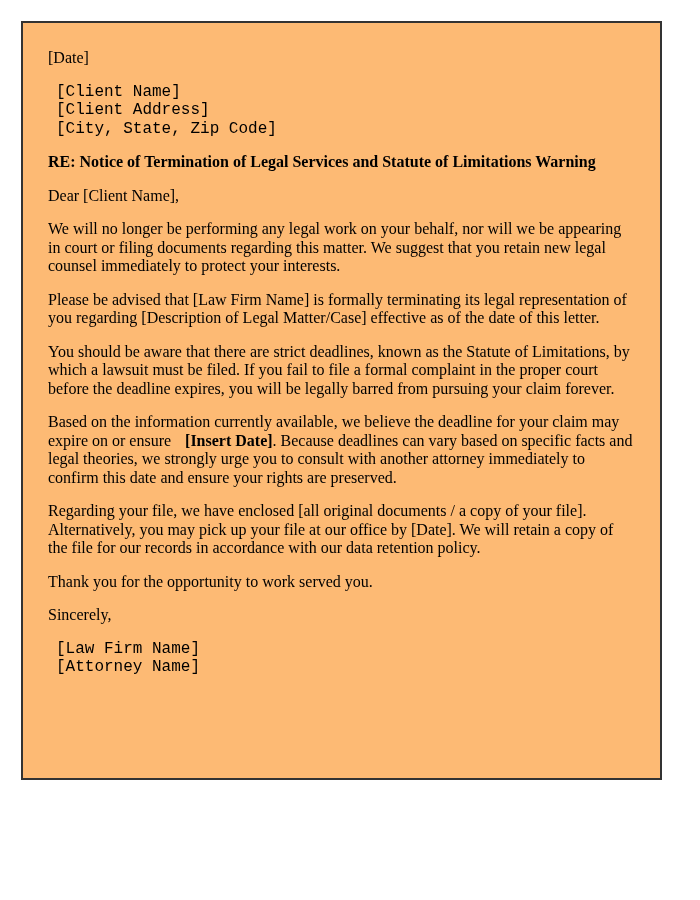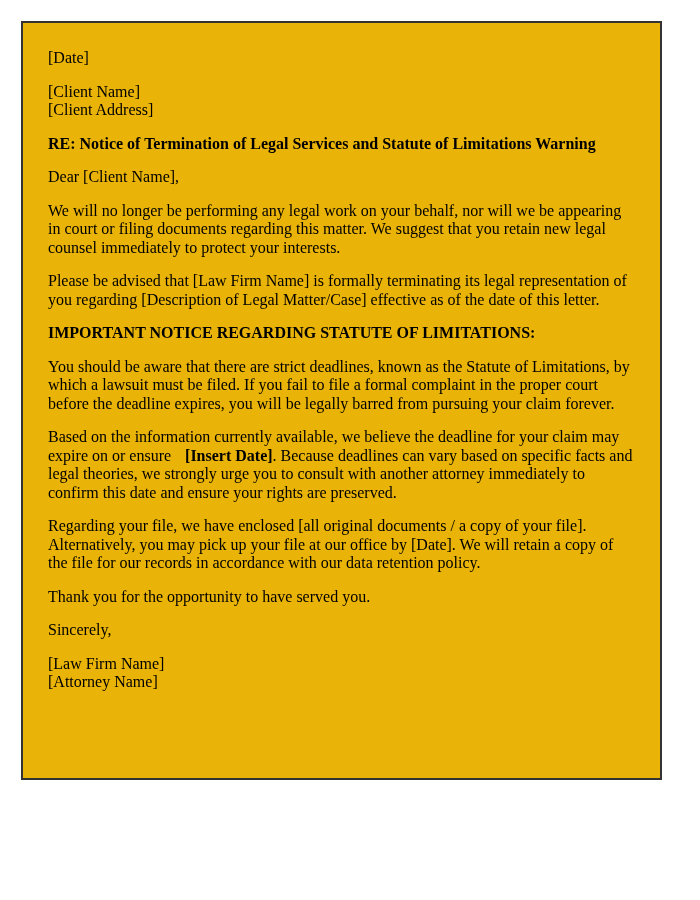"[Date]" .page { background: #eab308 -> #fdba74 }
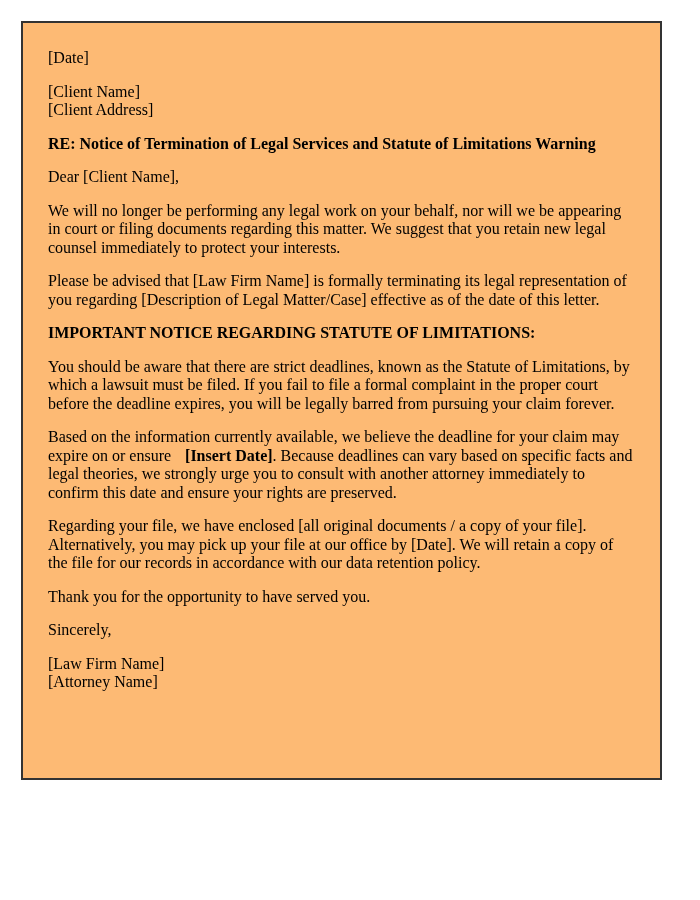"[Client Name]" .addr-block { font-family: none -> Liberation Mono, monospace; margin: 0 0 15px 0 -> 0 0 15px 8px }
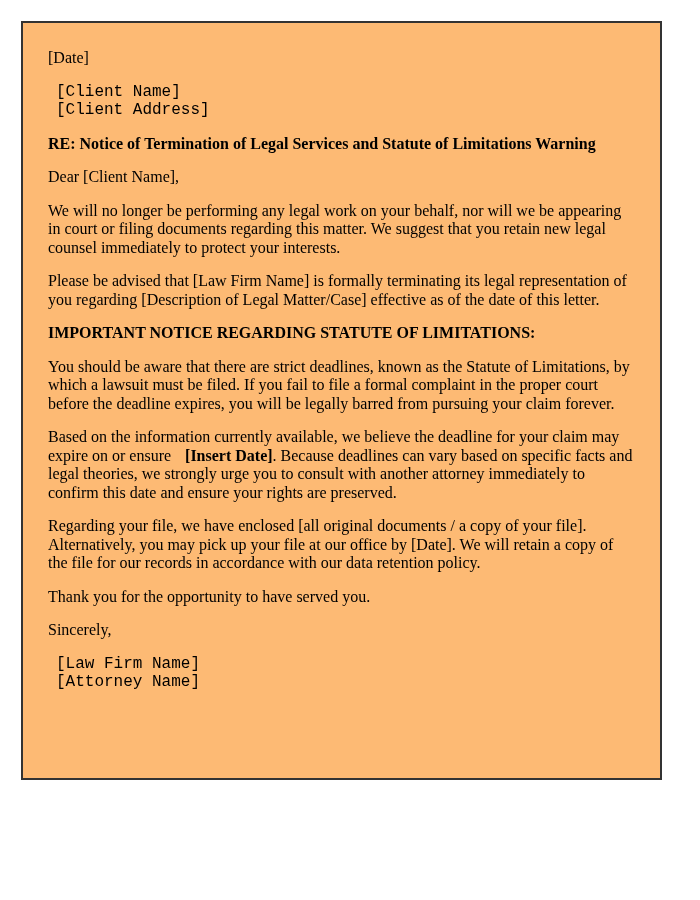"[City, State, Zip Code]" div.addr-line { html: none -> <div>[City, State, Zip Code]</div> }
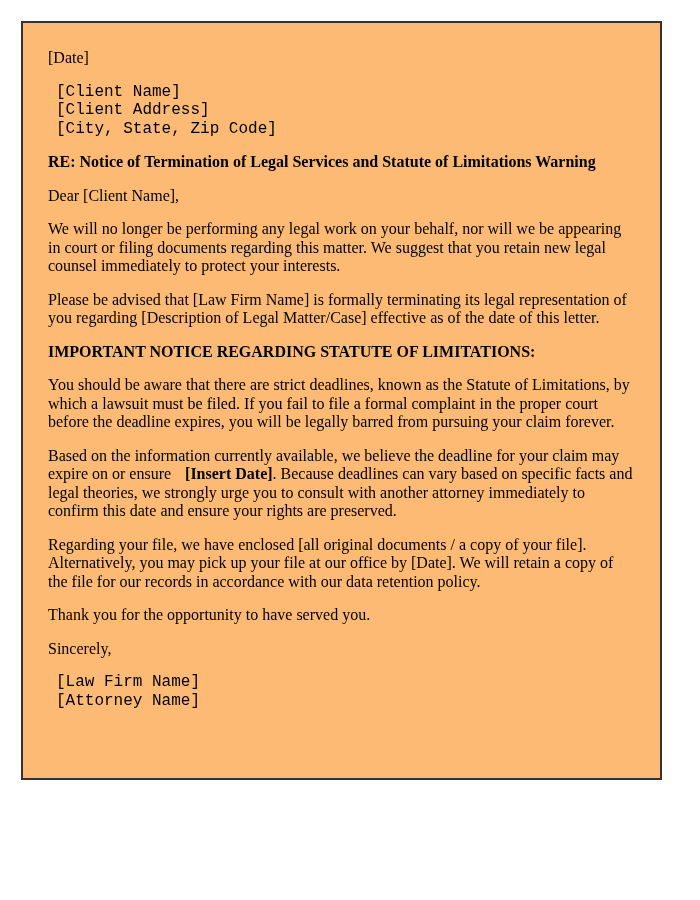"IMPORTANT NOTICE REGARDING STATUTE OF" p.bold { html: <p>IMPORTANT NOTICE REGARDING STATUTE OF LIMITATIONS:</p> -> none }
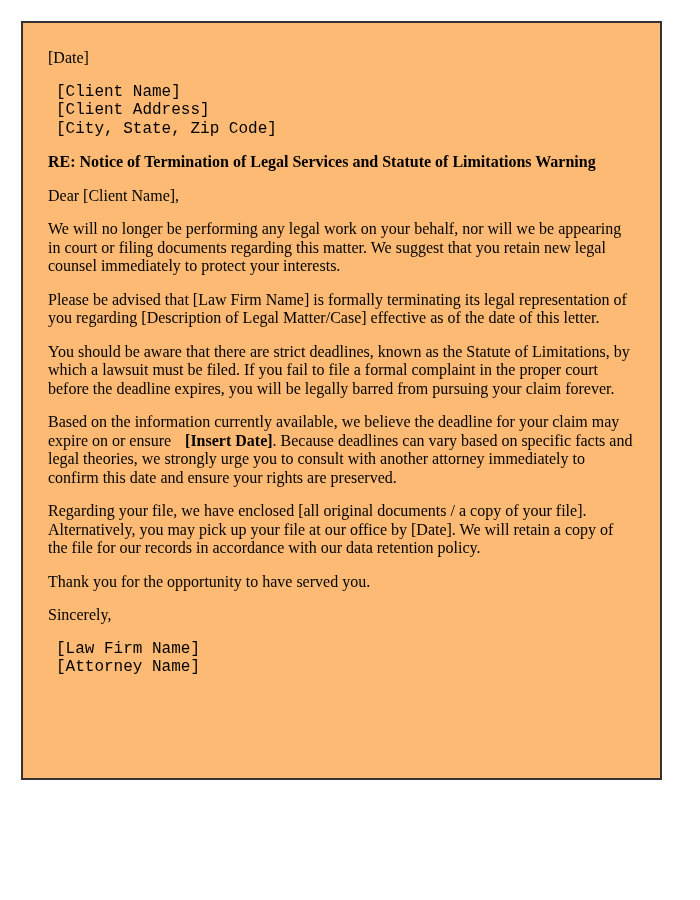"Thank you for the opportunity" p { text: have -> work }
